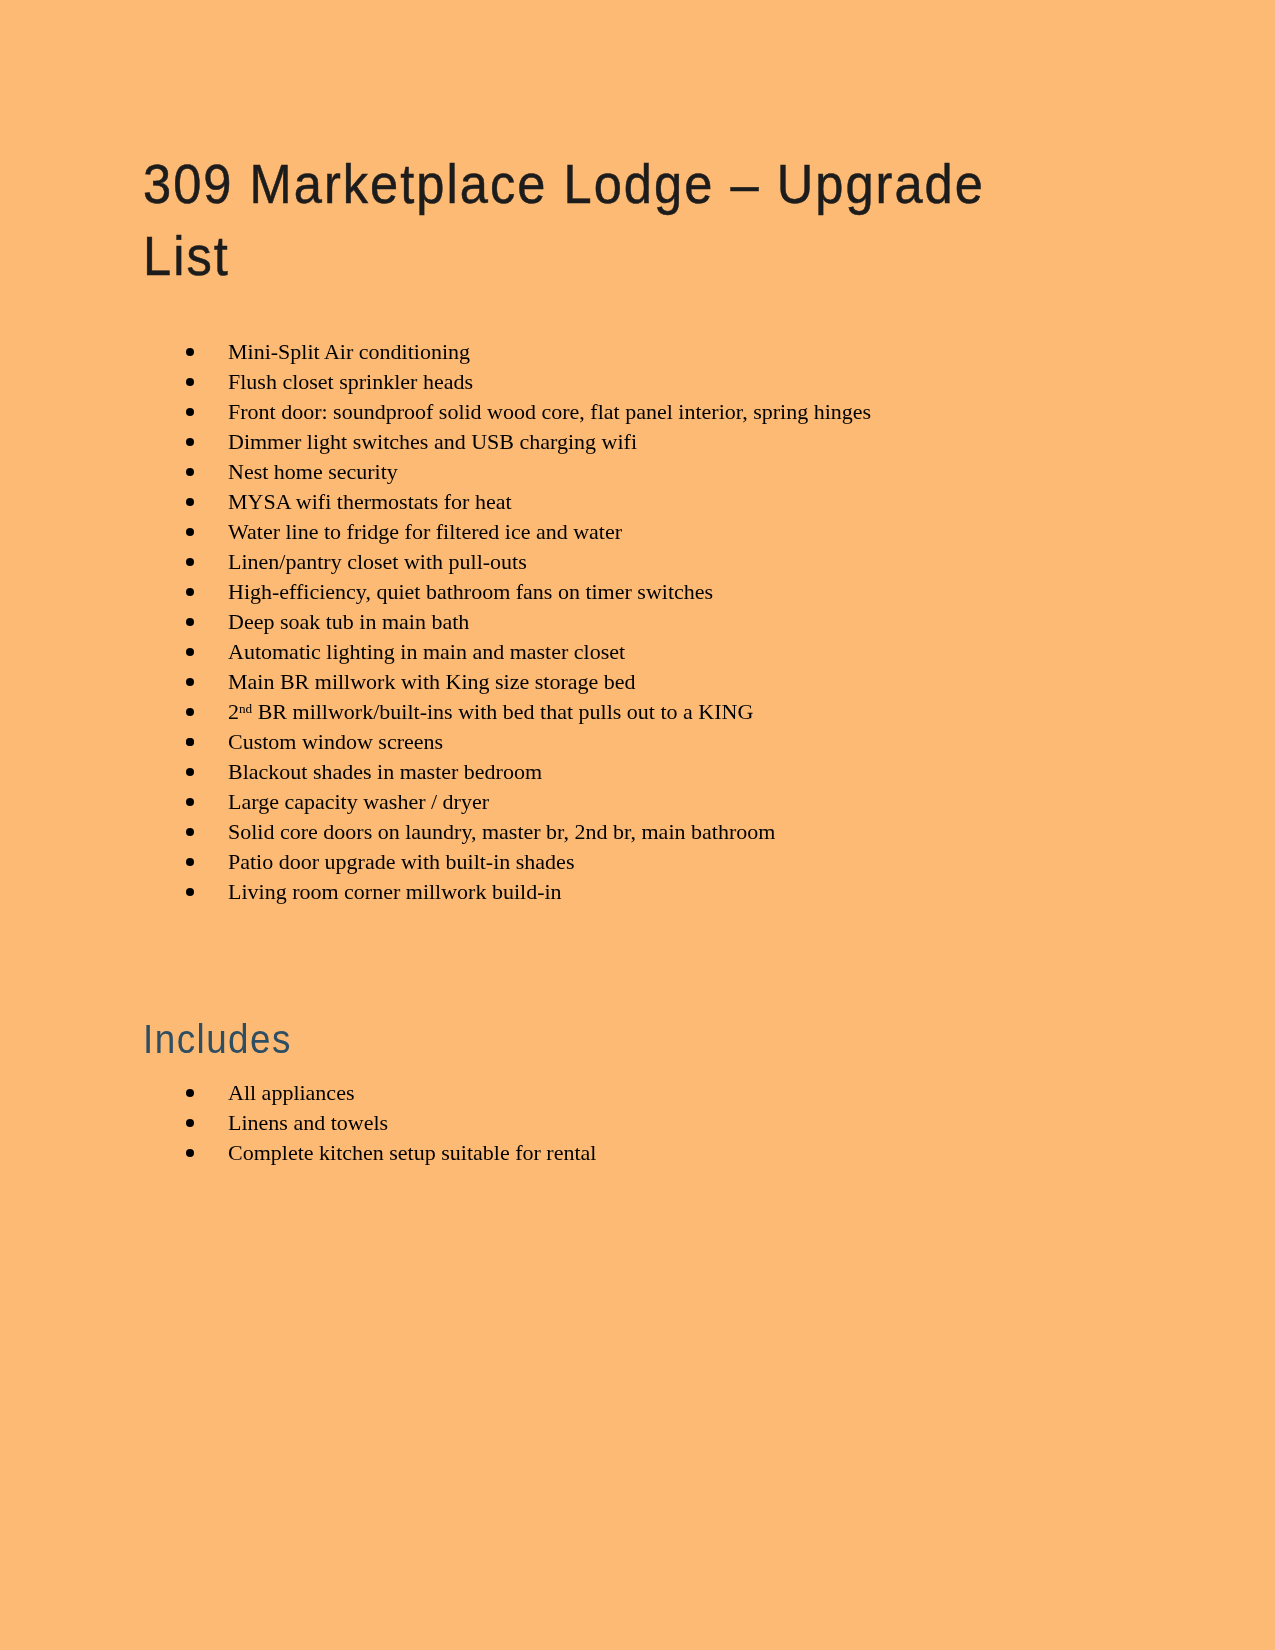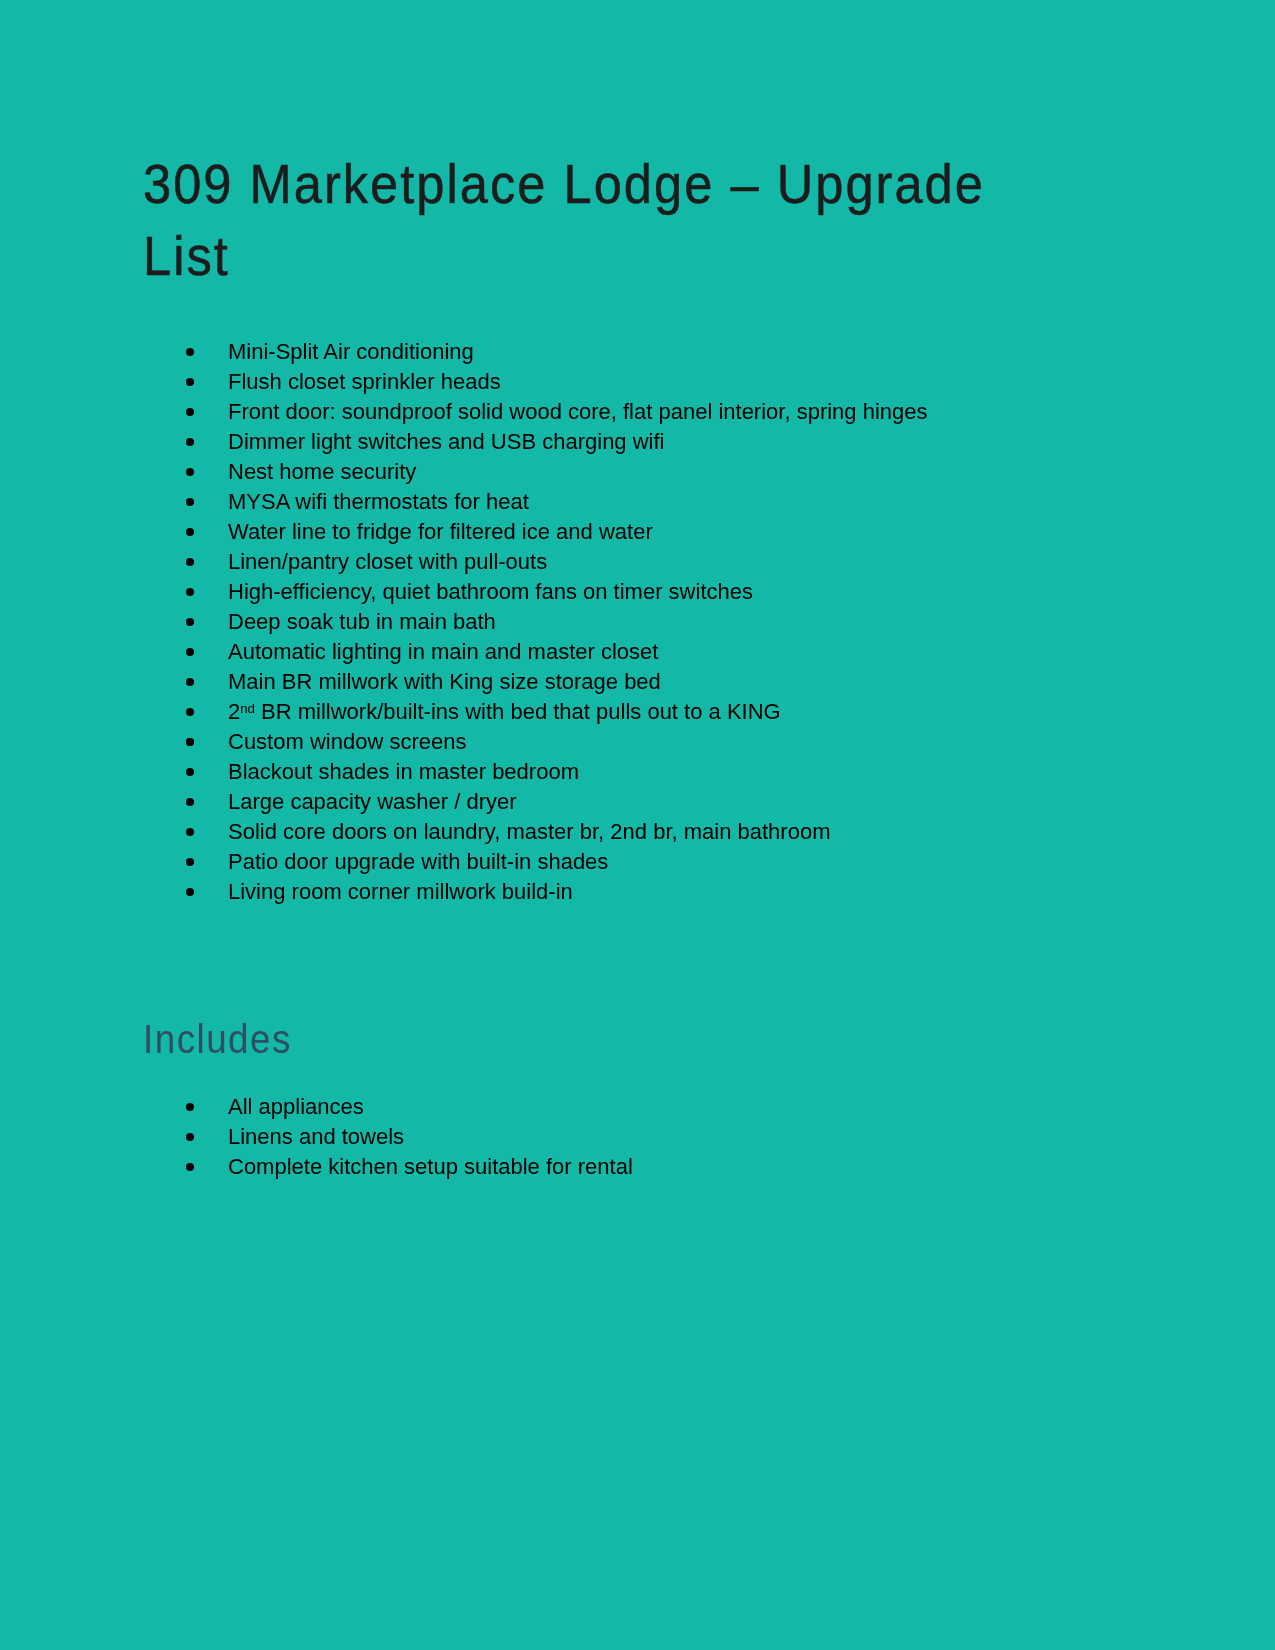"309 Marketplace Lodge – Upgrade" div.page { background: #14b8a6 -> #fdba74 }
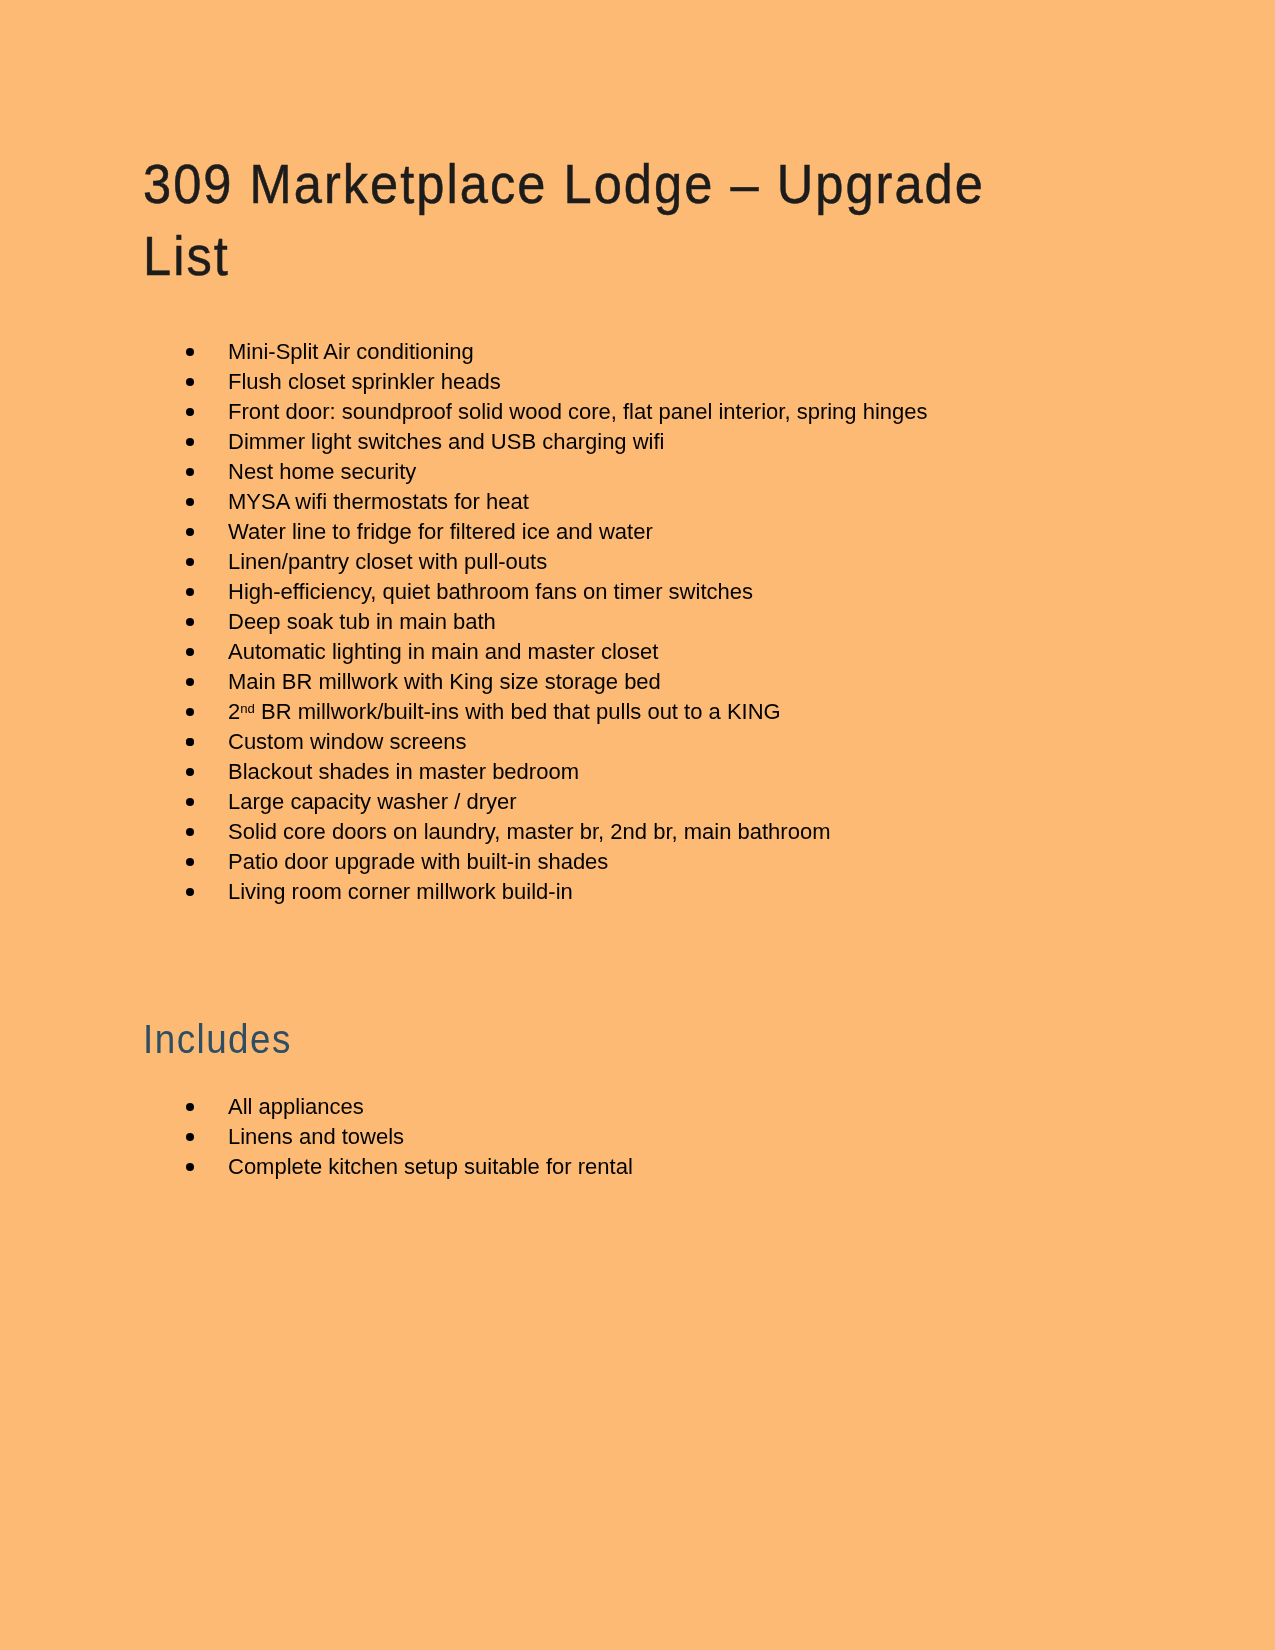"Mini-Split Air conditioning" ul.doc-list li { font-family: none -> Liberation Serif, serif }
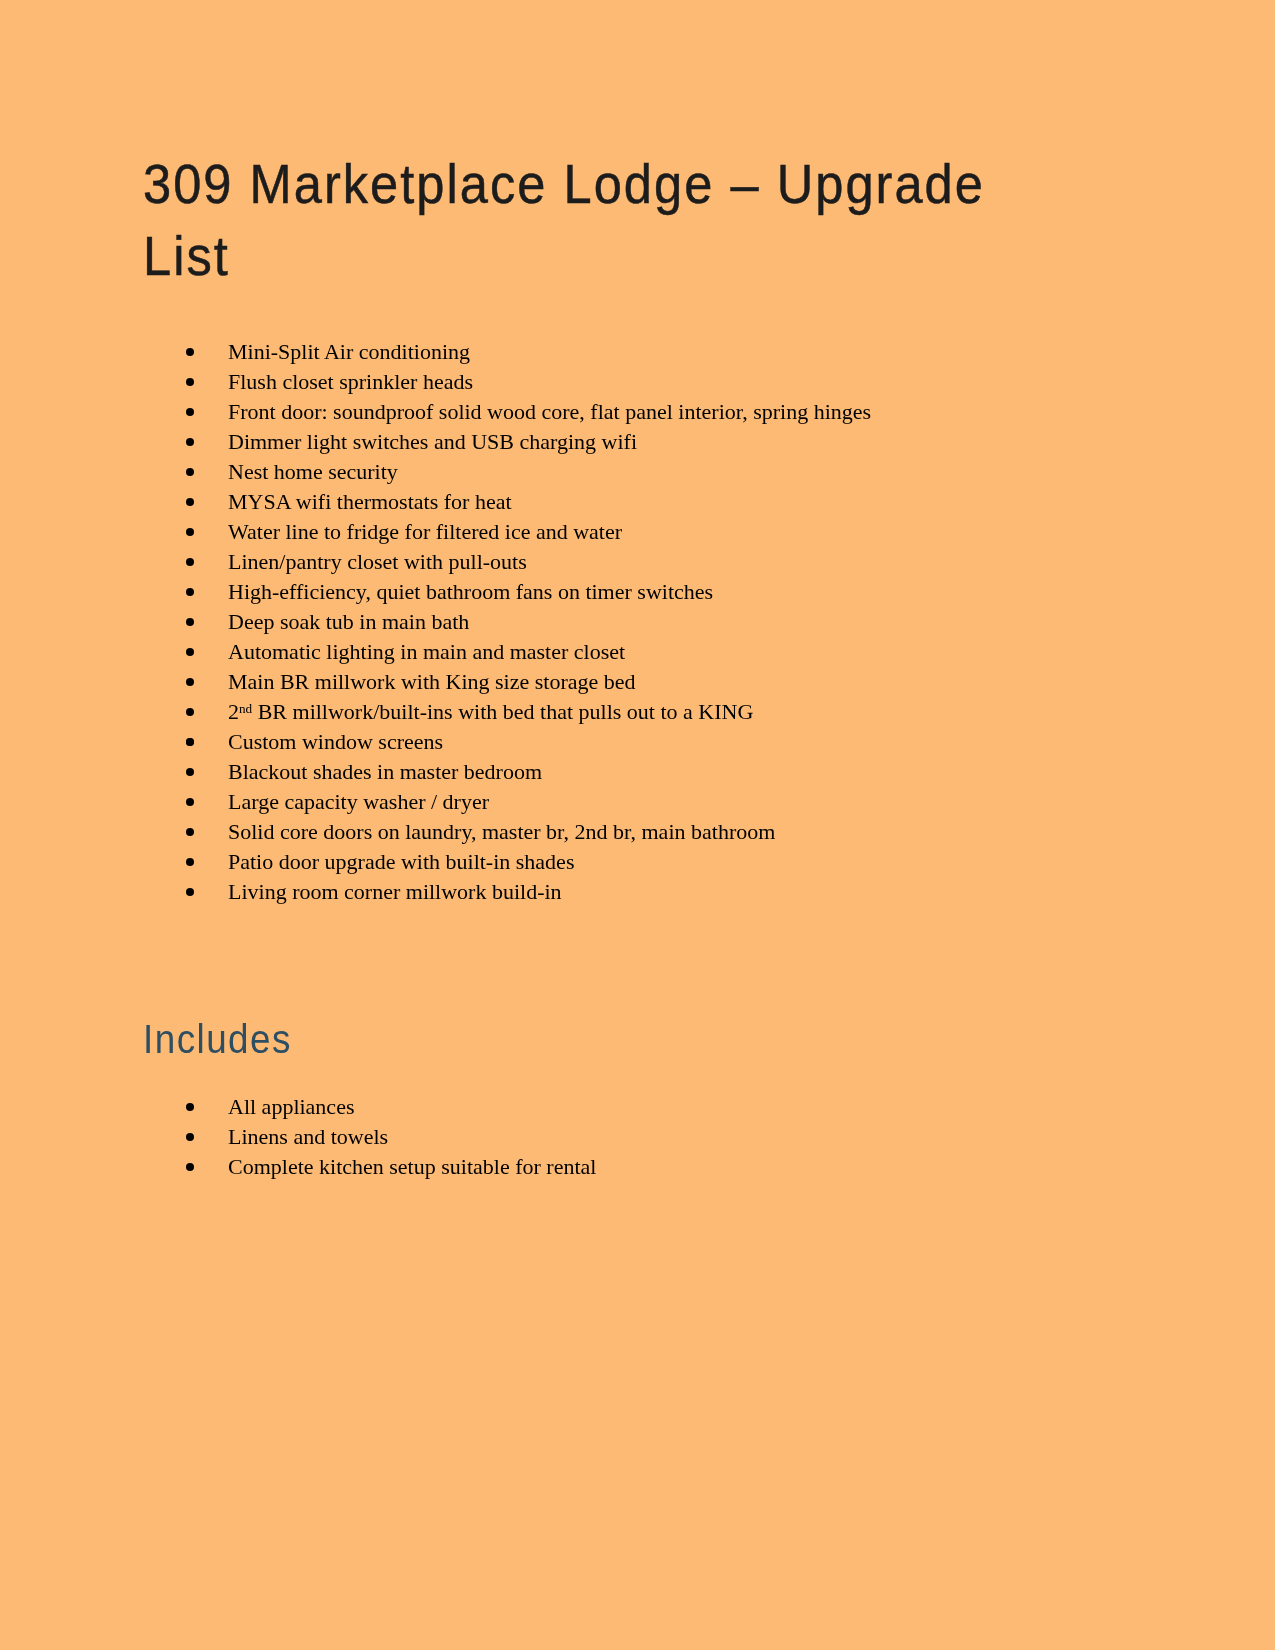"All appliances" ul.includes-list { margin-top: 29px -> 15px }
